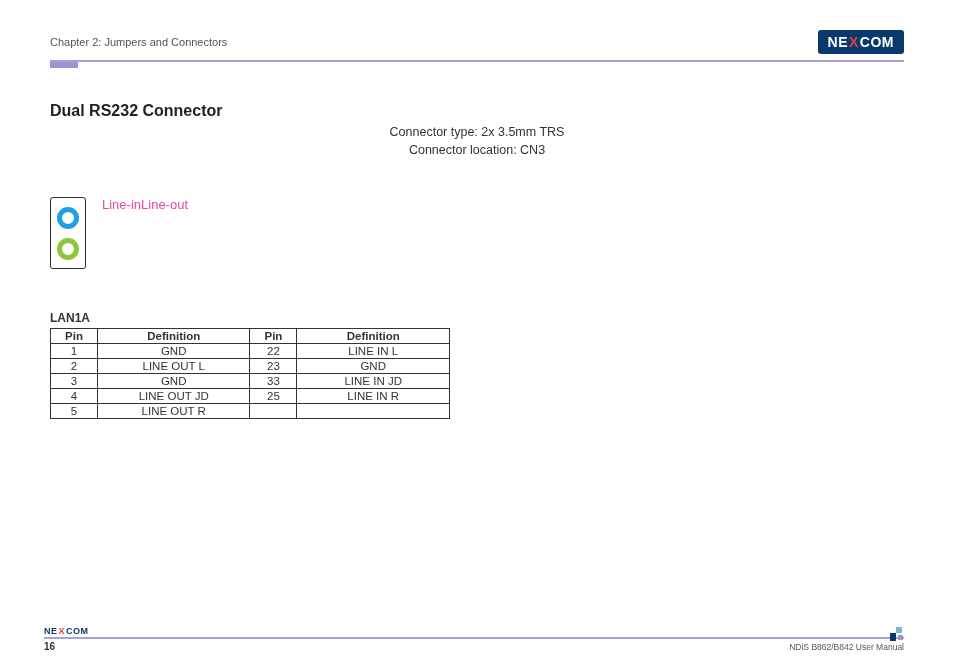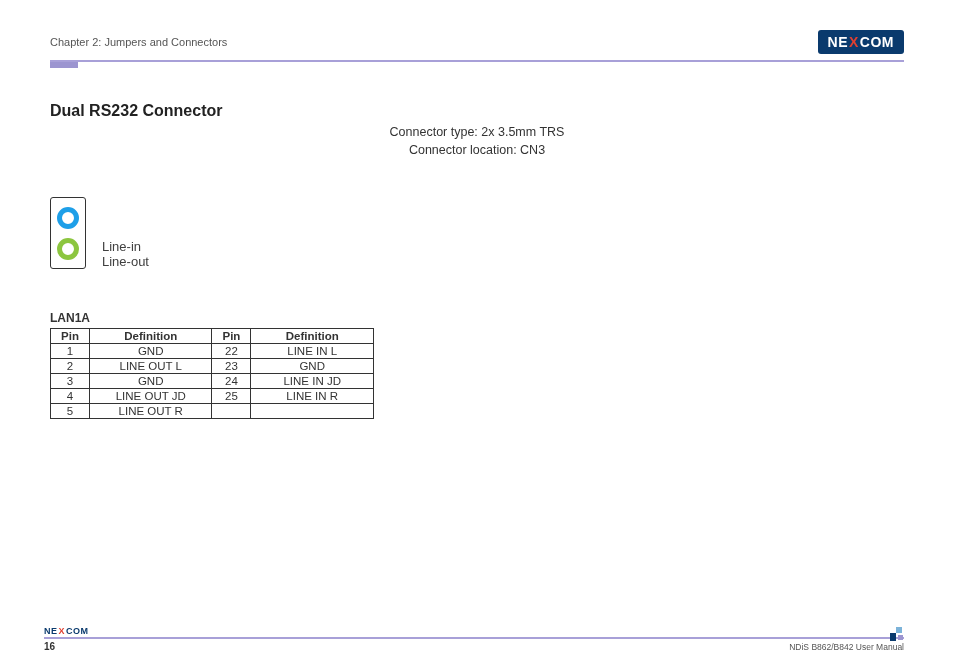"Line-in" .jack-labels { color: #404040 -> #ec4899; flex-direction: column -> none }
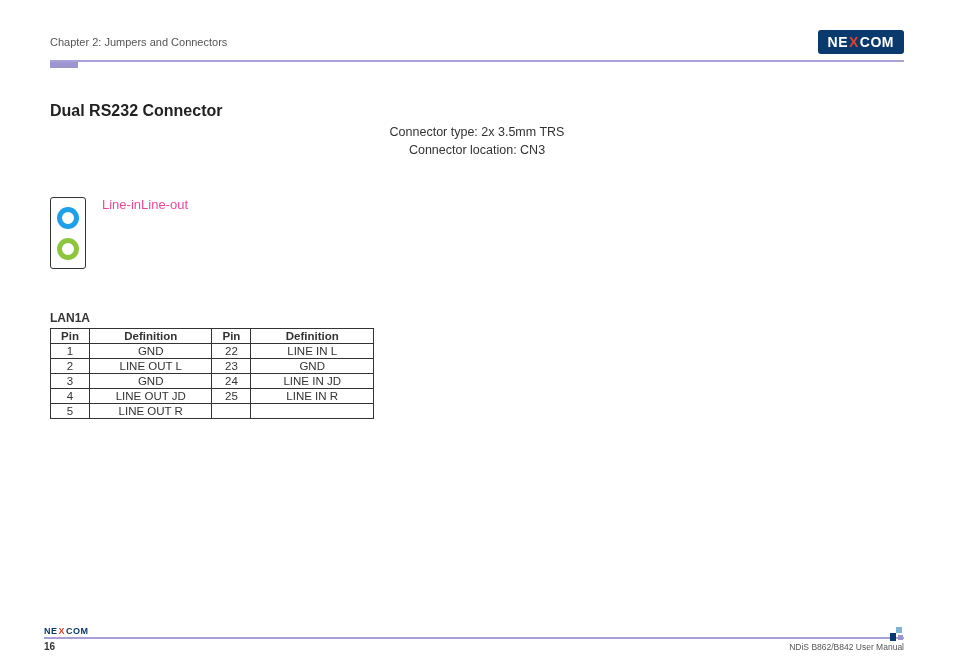"Pin" table.pins { width: 324px -> 400px }
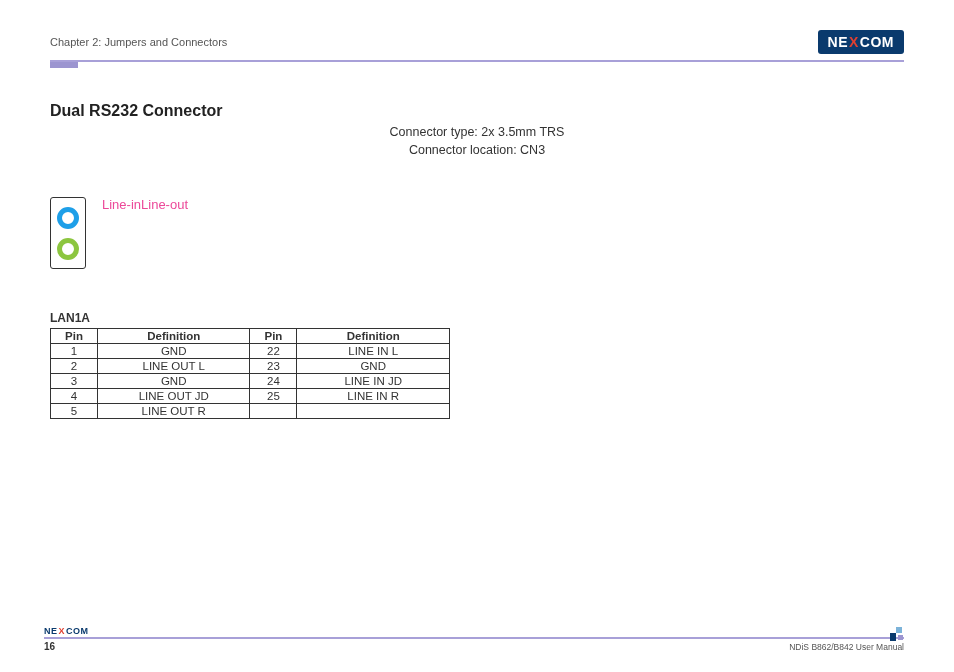"24" td.pin { text: 24 -> 33 }
